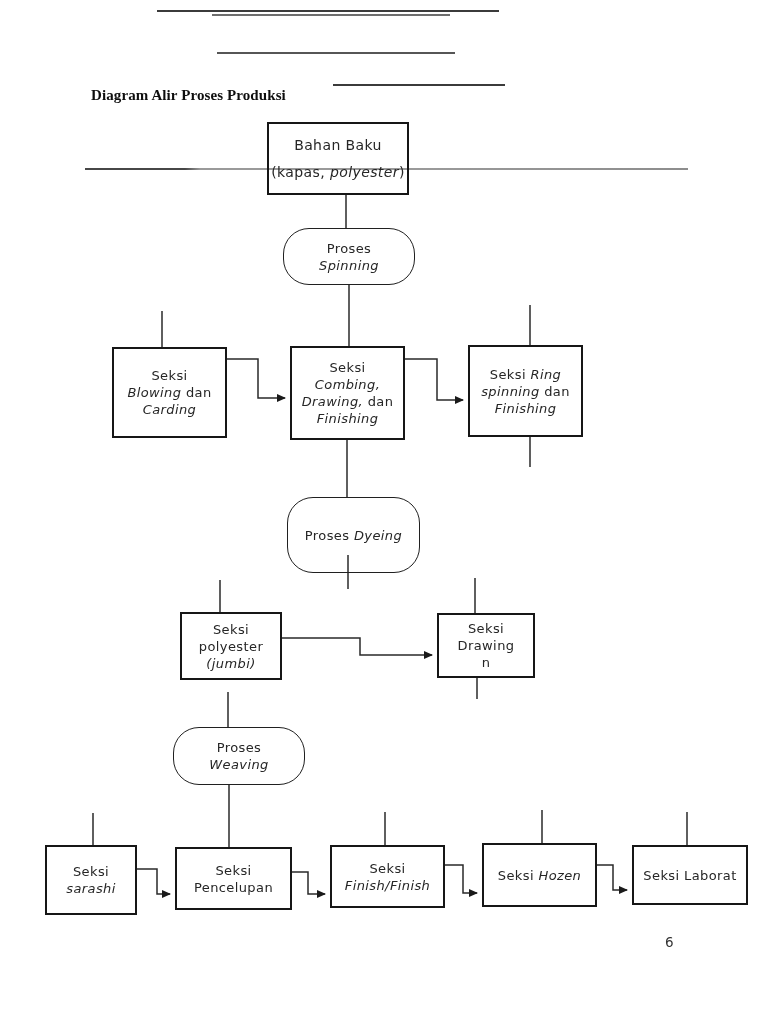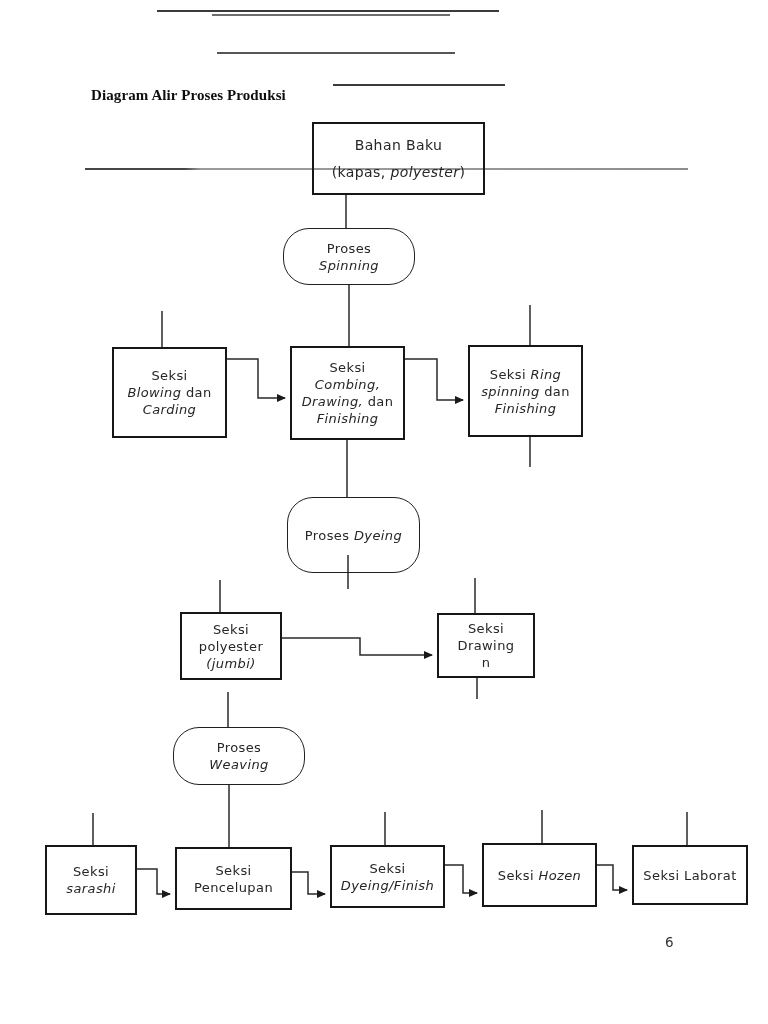"Bahan Baku" div.nbox { margin-left: 45px -> none; width: 173px -> 142px }
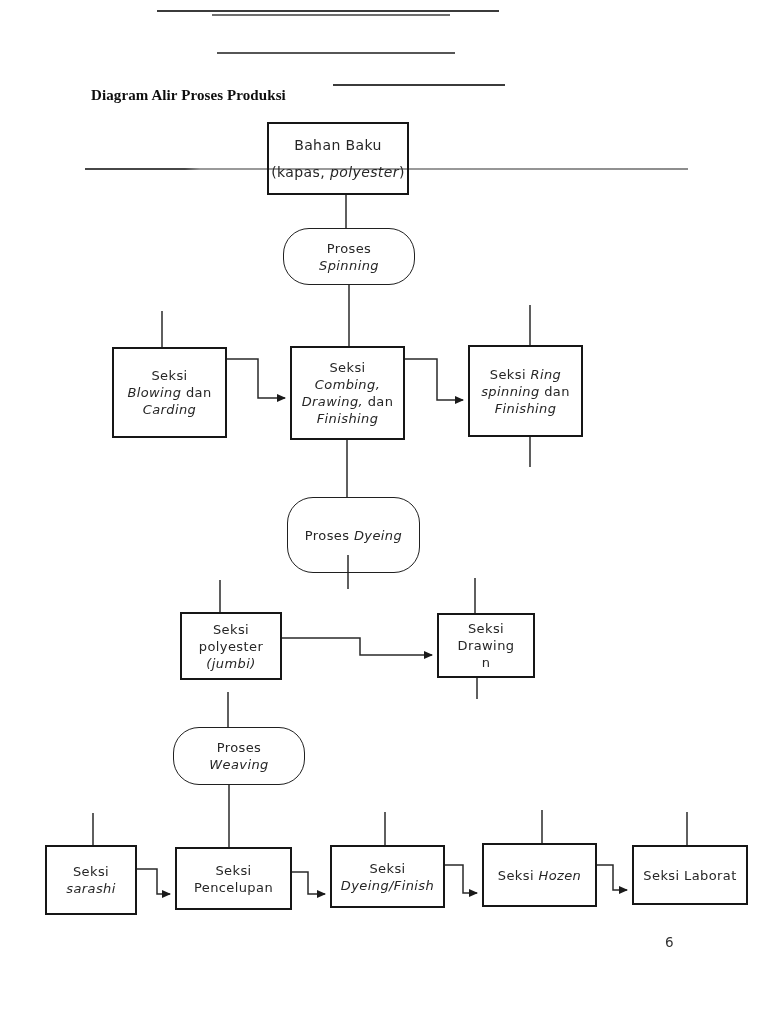"Dyeing/Finish" div.ln { text: Dyeing/Finish -> Finish/Finish }
